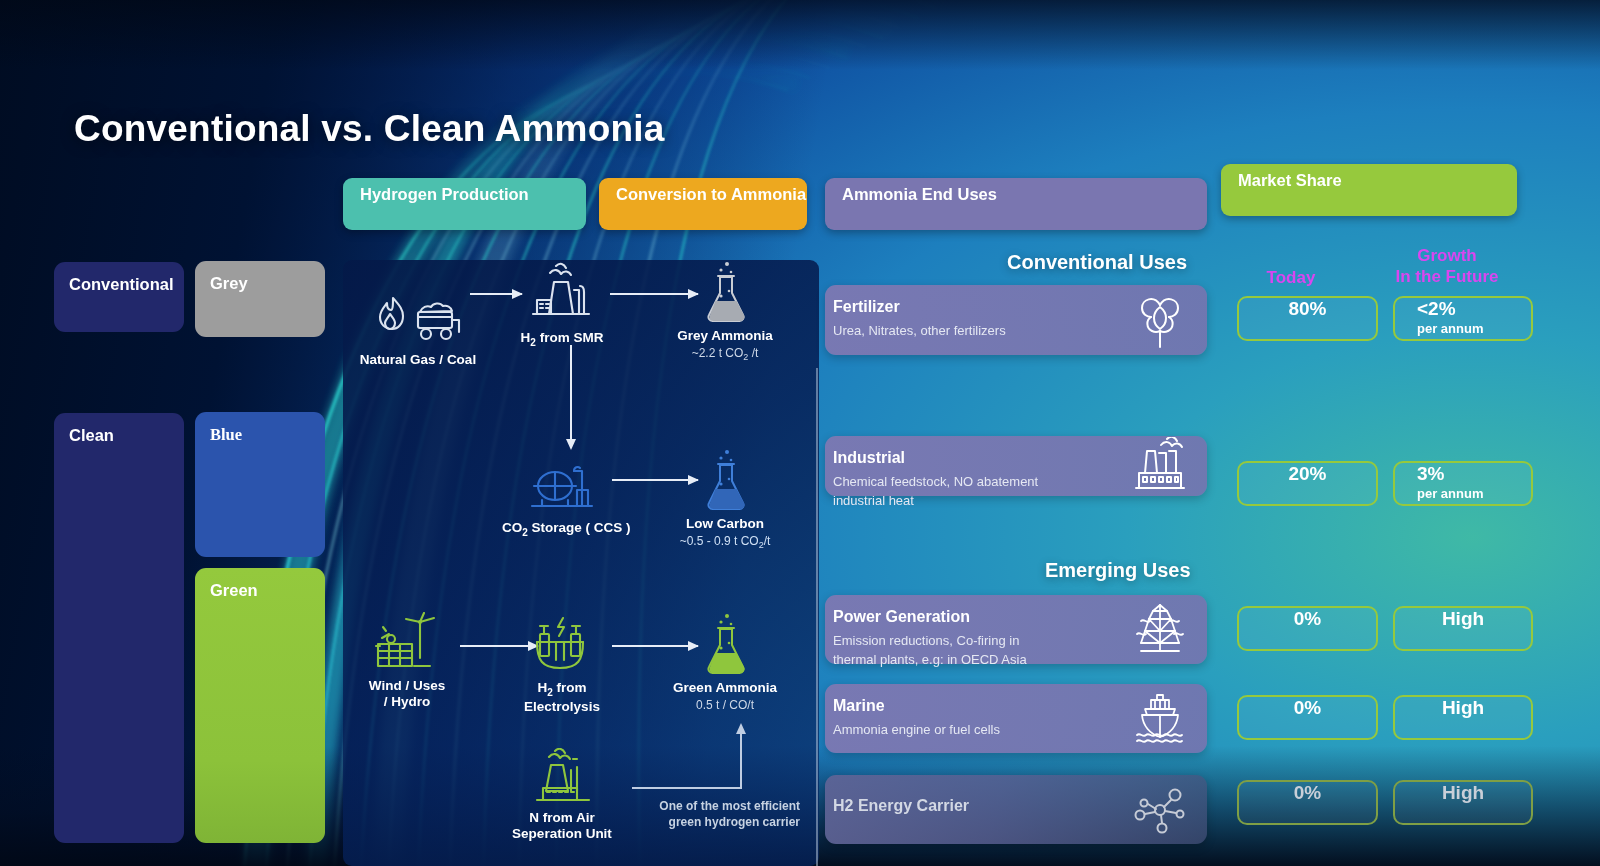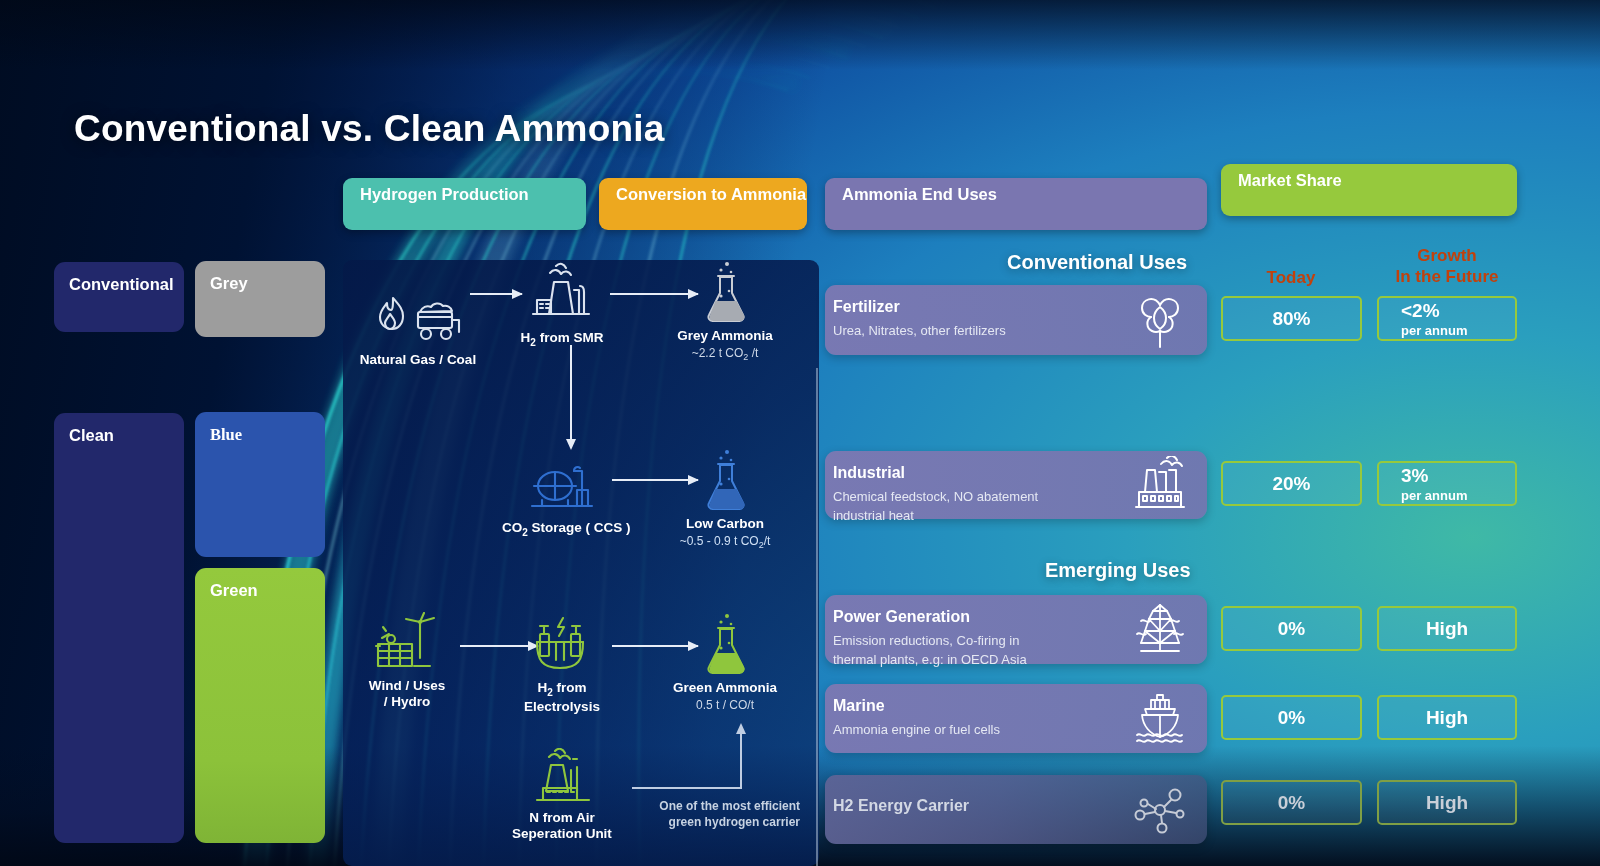"Growth" .mcolhead { color: #c2410c -> #d946ef }
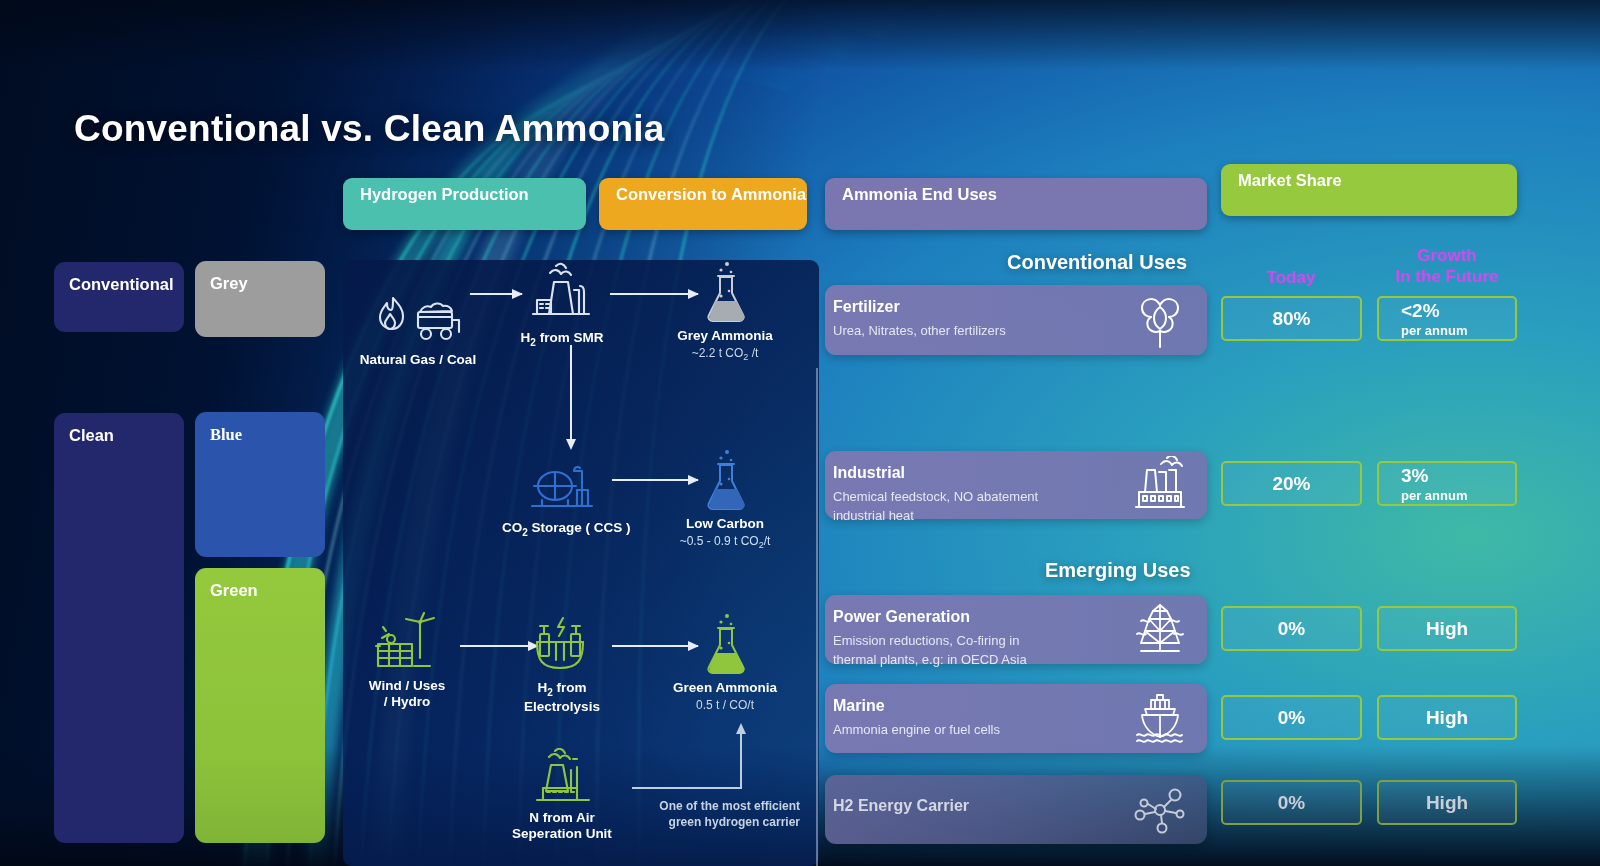"80%" .mbox { border-radius: 5px -> 10px; justify-content: center -> none; margin-left: none -> 16px }
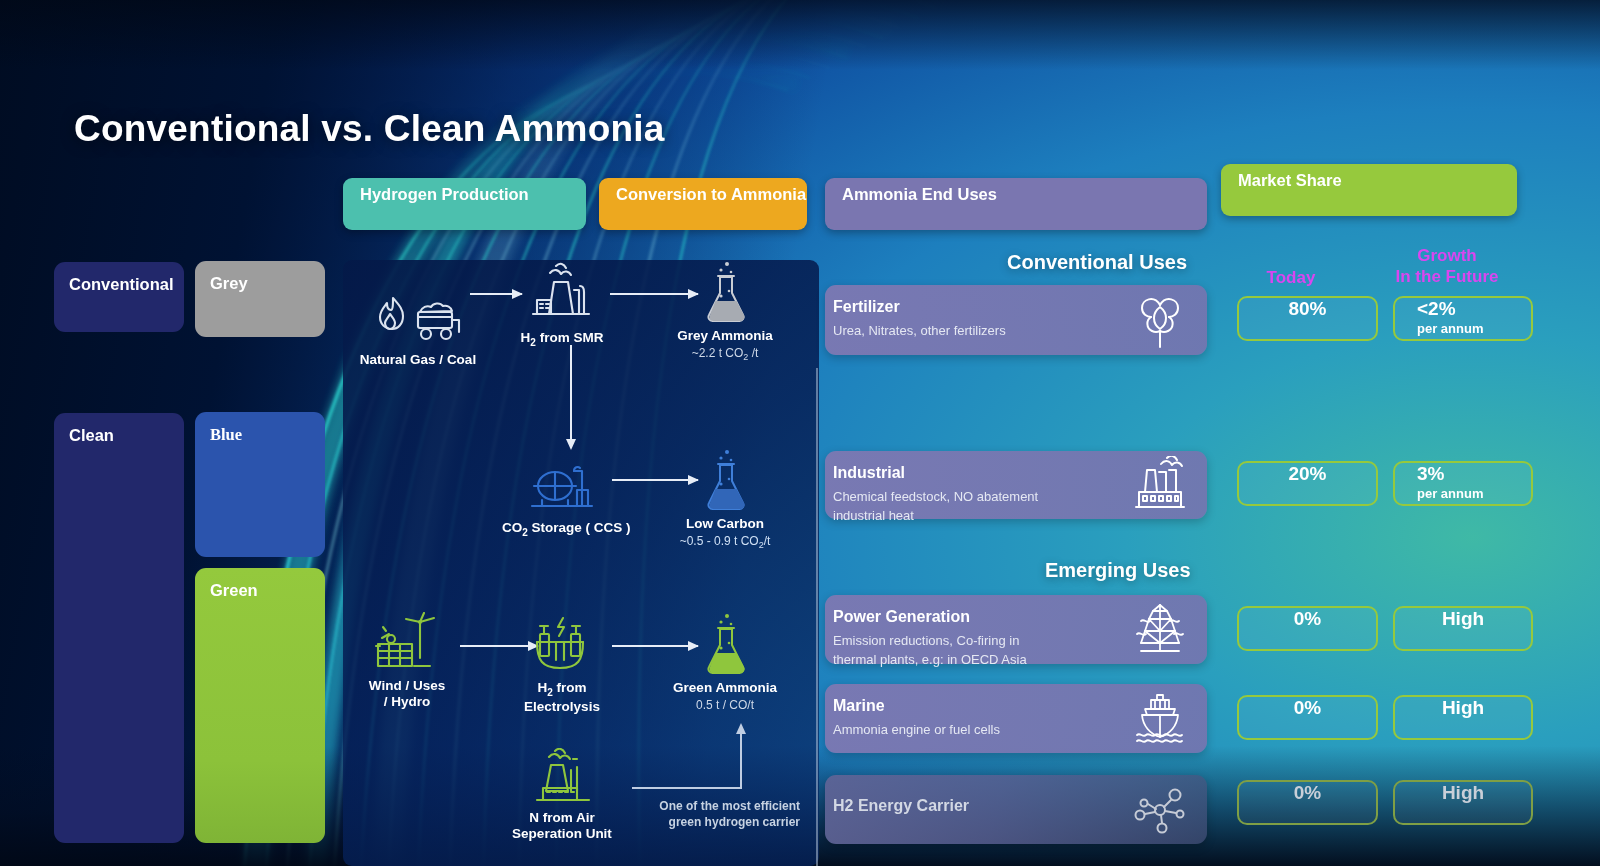"Industrial" div.usecard { height: 68px -> 60px; top: 451px -> 436px }
